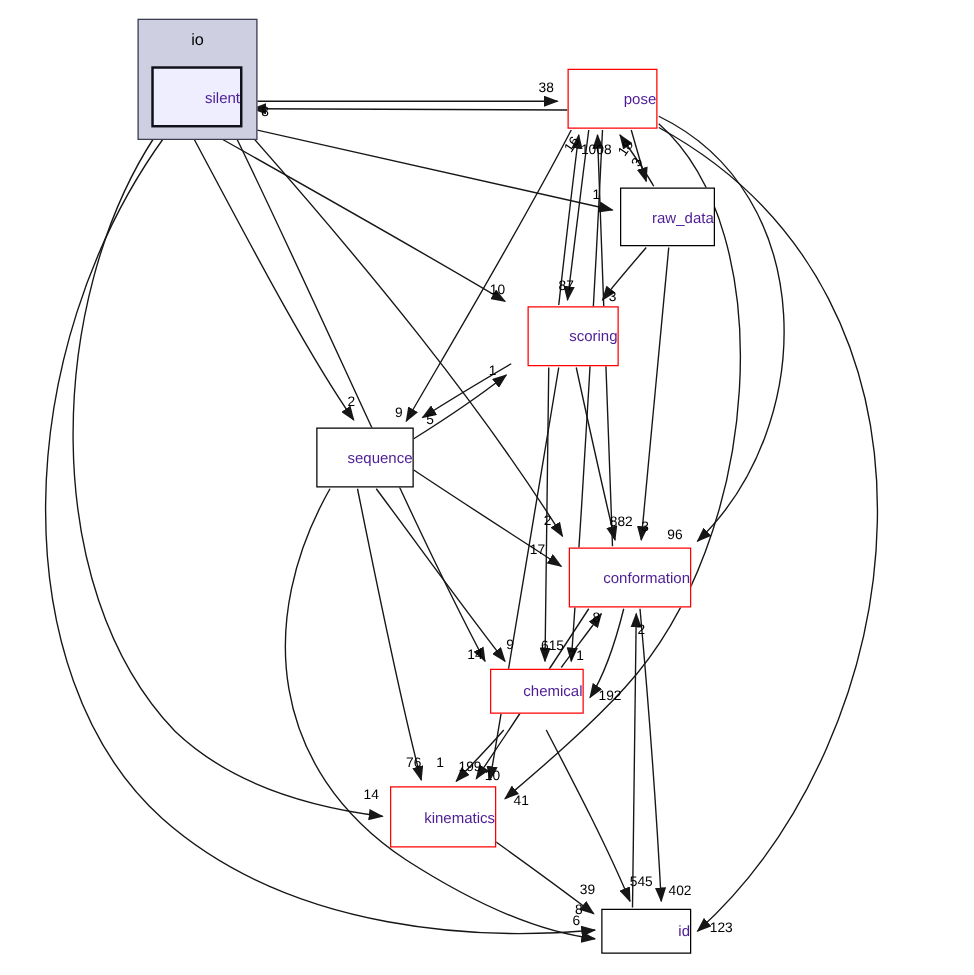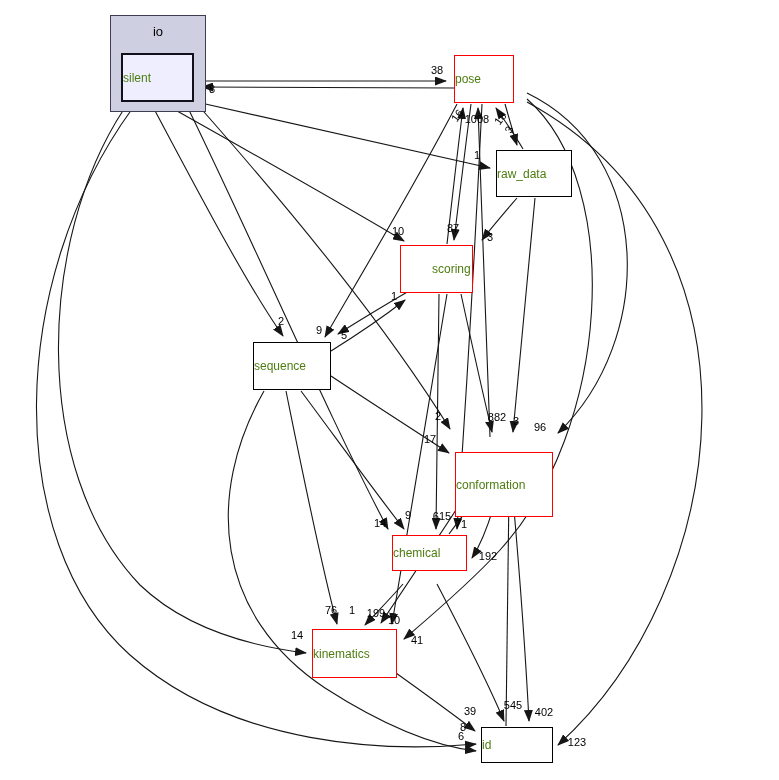"silent" .node { color: #4d7c0f -> #4c1d95; justify-content: flex-start -> flex-end }
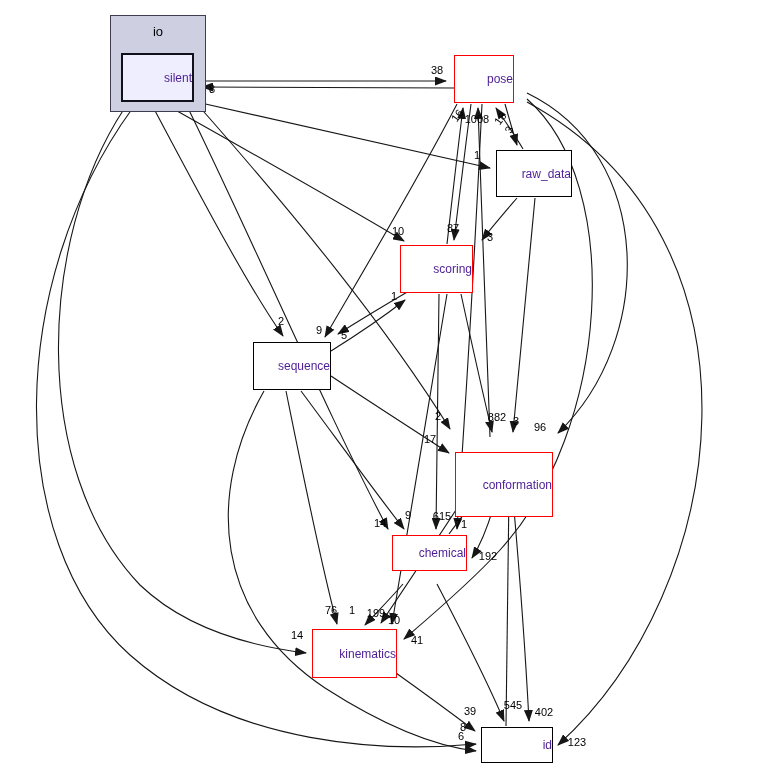"pose" div.node { width: 60px -> 72px }
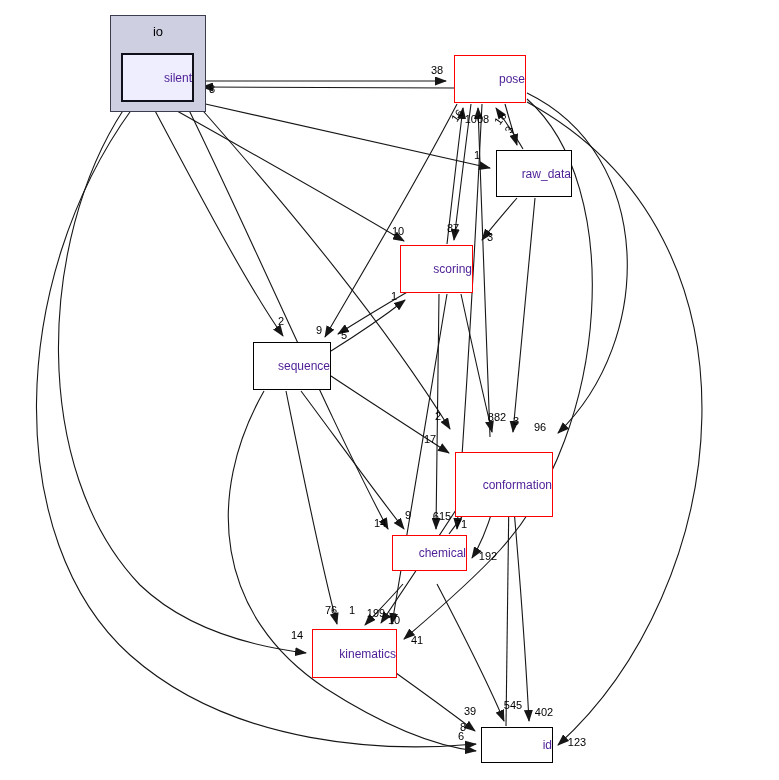"scoring" div.node { left: 400px -> 422px }
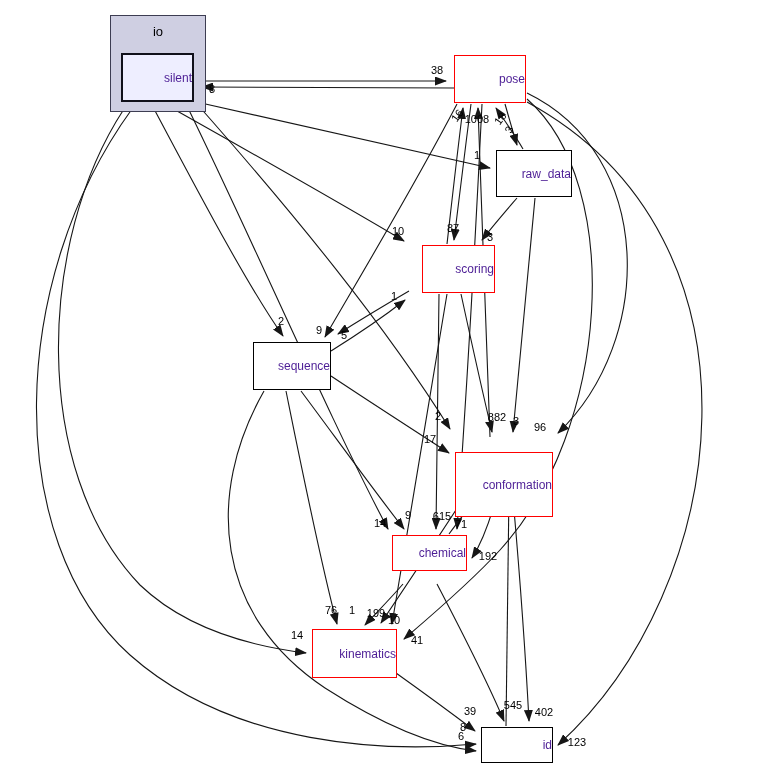"conformation" div.node { height: 65px -> 48px; top: 452px -> 438px }
